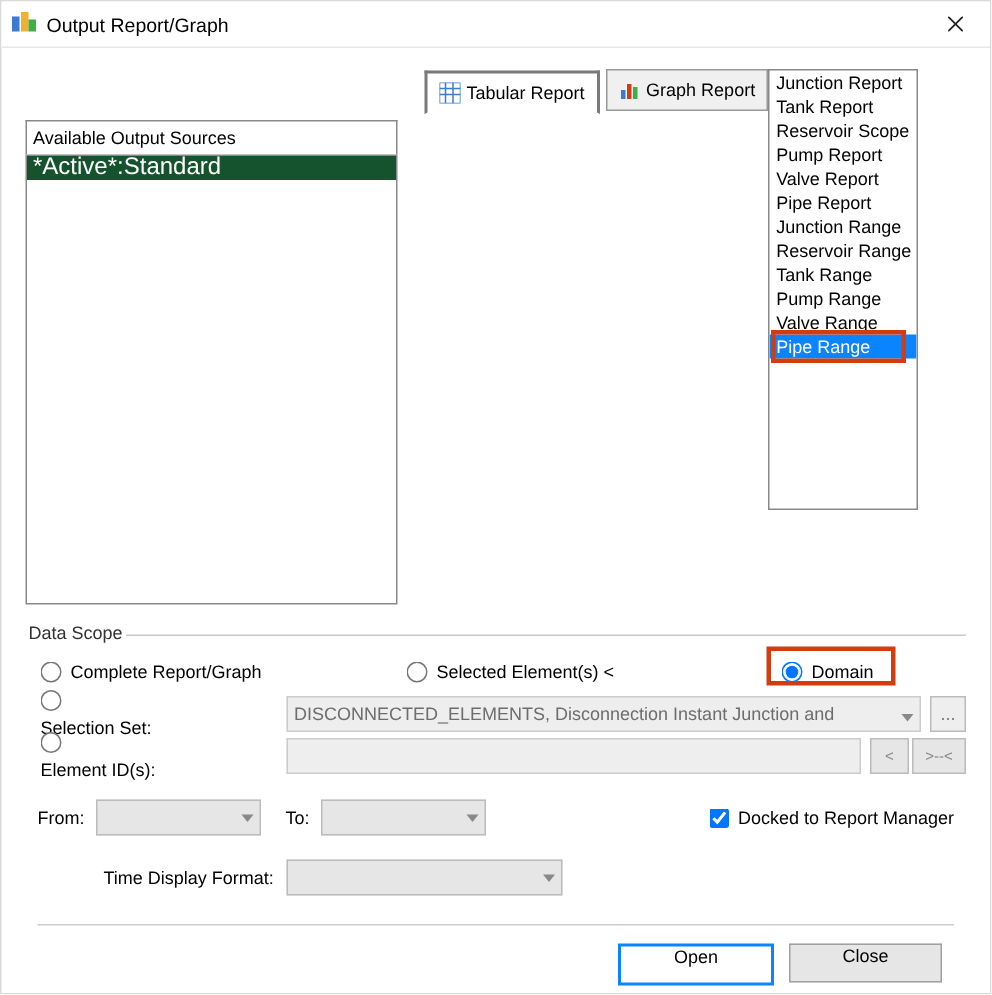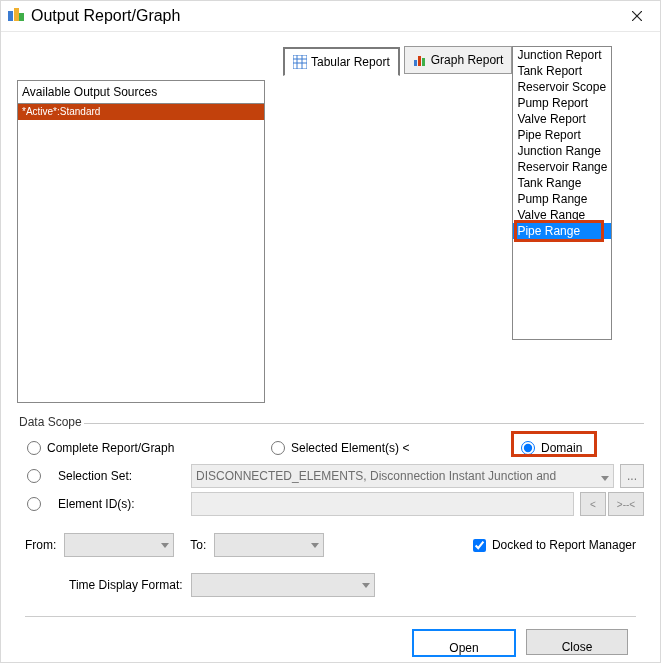"Output Report/Graph" .titlebar .title { font-size: 16px -> 13px }
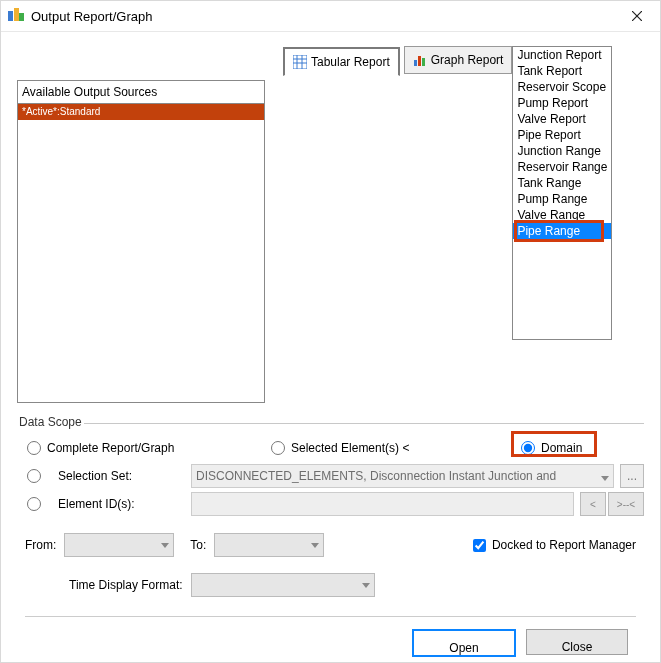"*Active*:Standard" .sources-list .selected-src { background: #c2410c -> #14532d; font-size: 10px -> 16px }
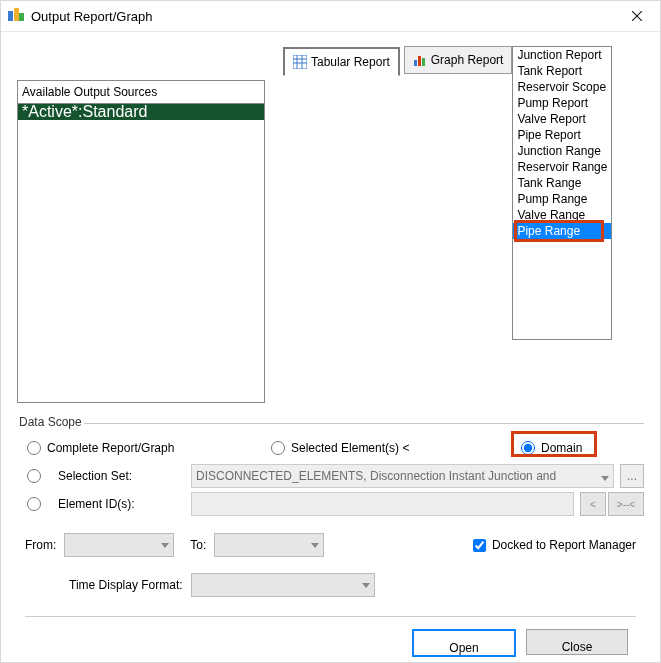"Selection Set:" .scope-line .label-cell { flex-direction: none -> column; gap: 17px -> 4px }
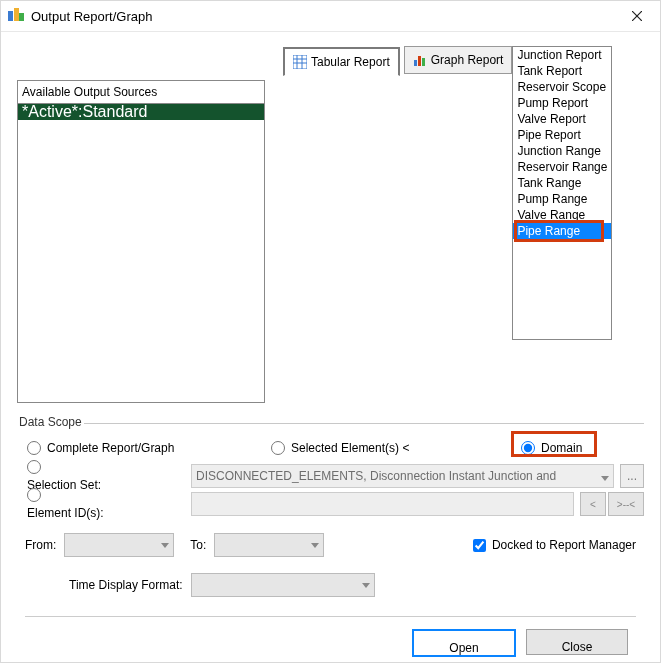"Open" .btn { align-items: flex-end -> flex-start }
